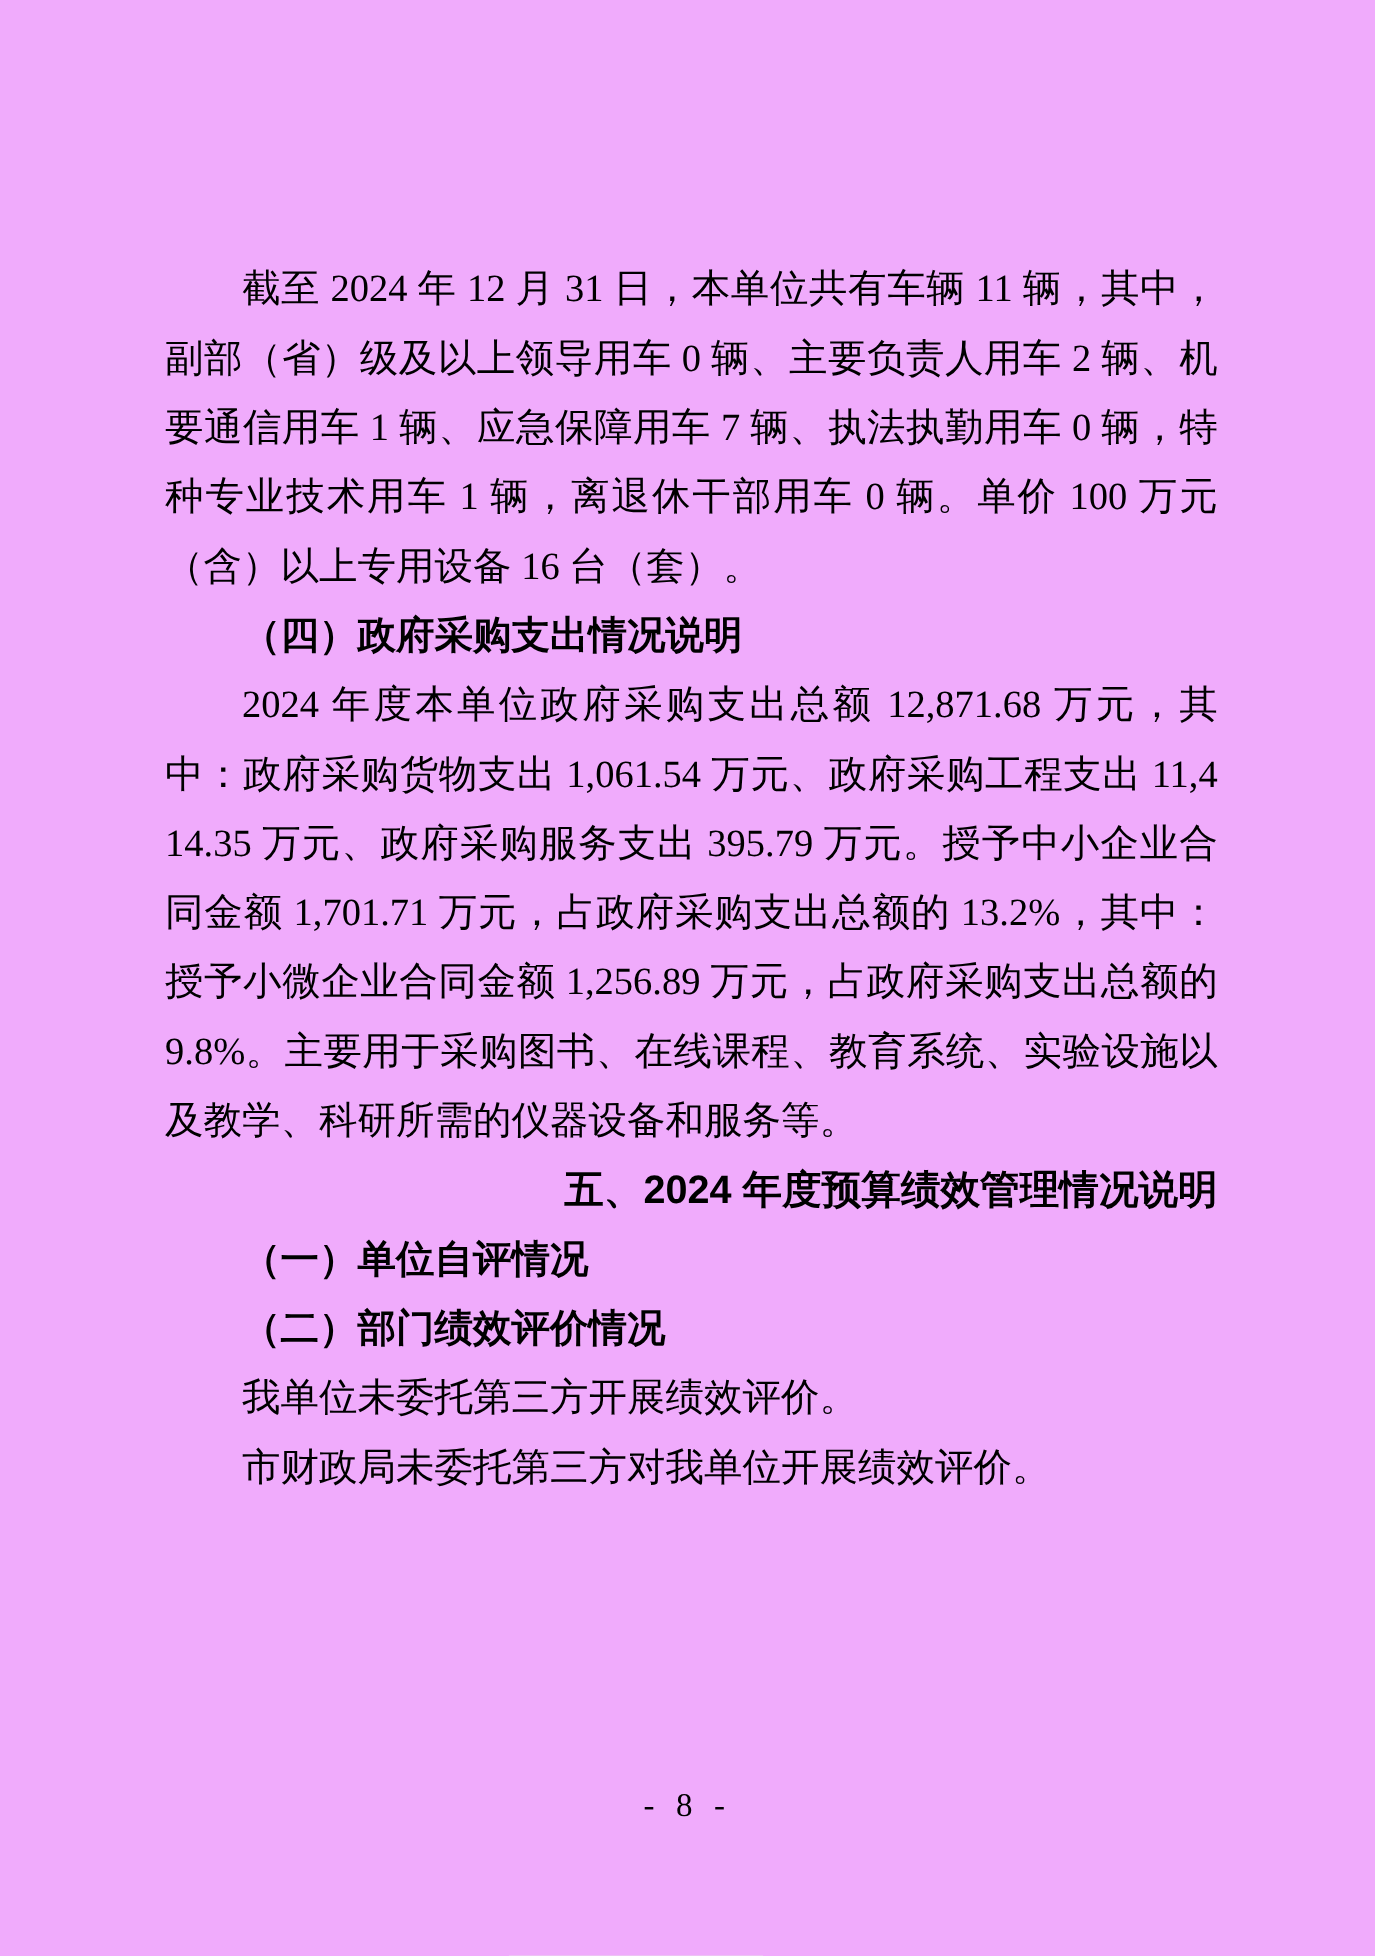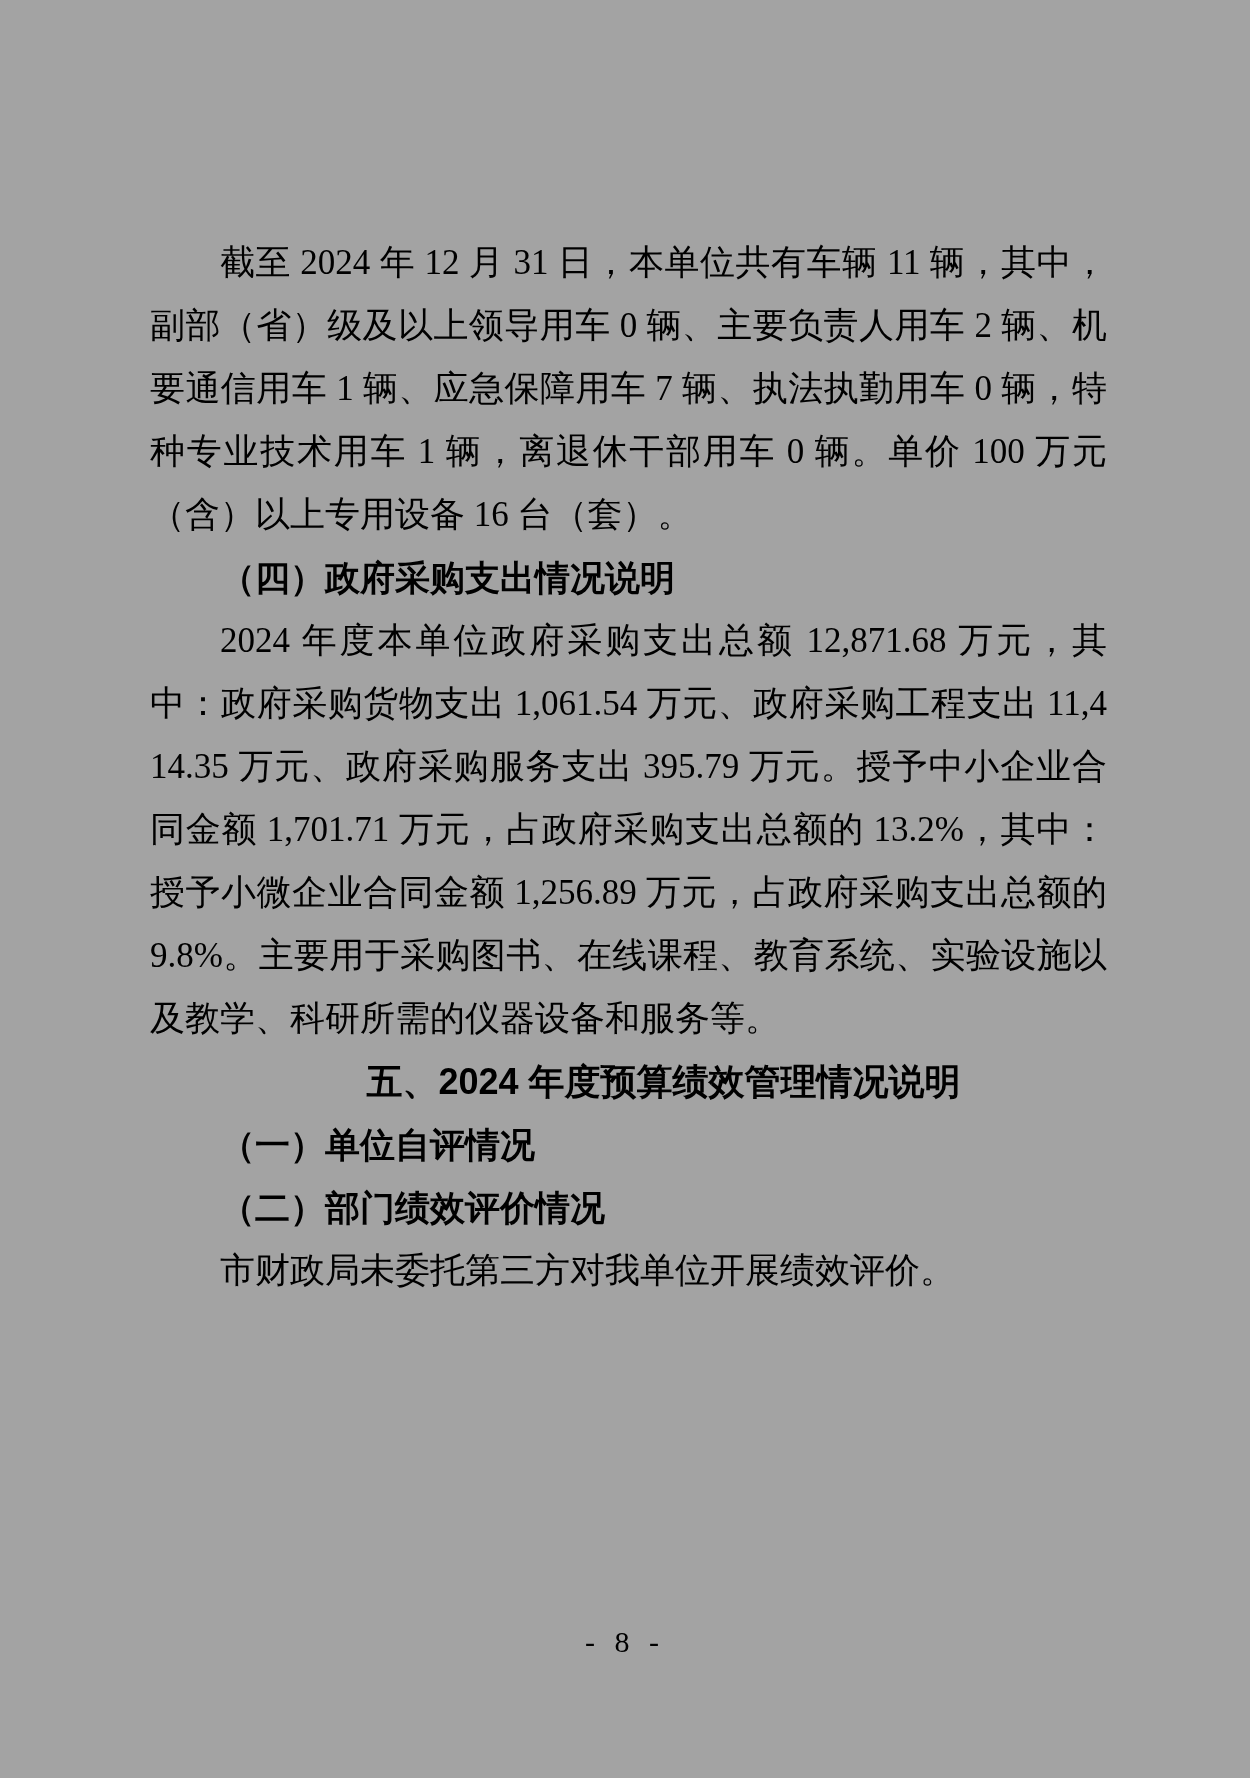"截至 2024 年 12 月" .page { background: #a3a3a3 -> #f0abfc }
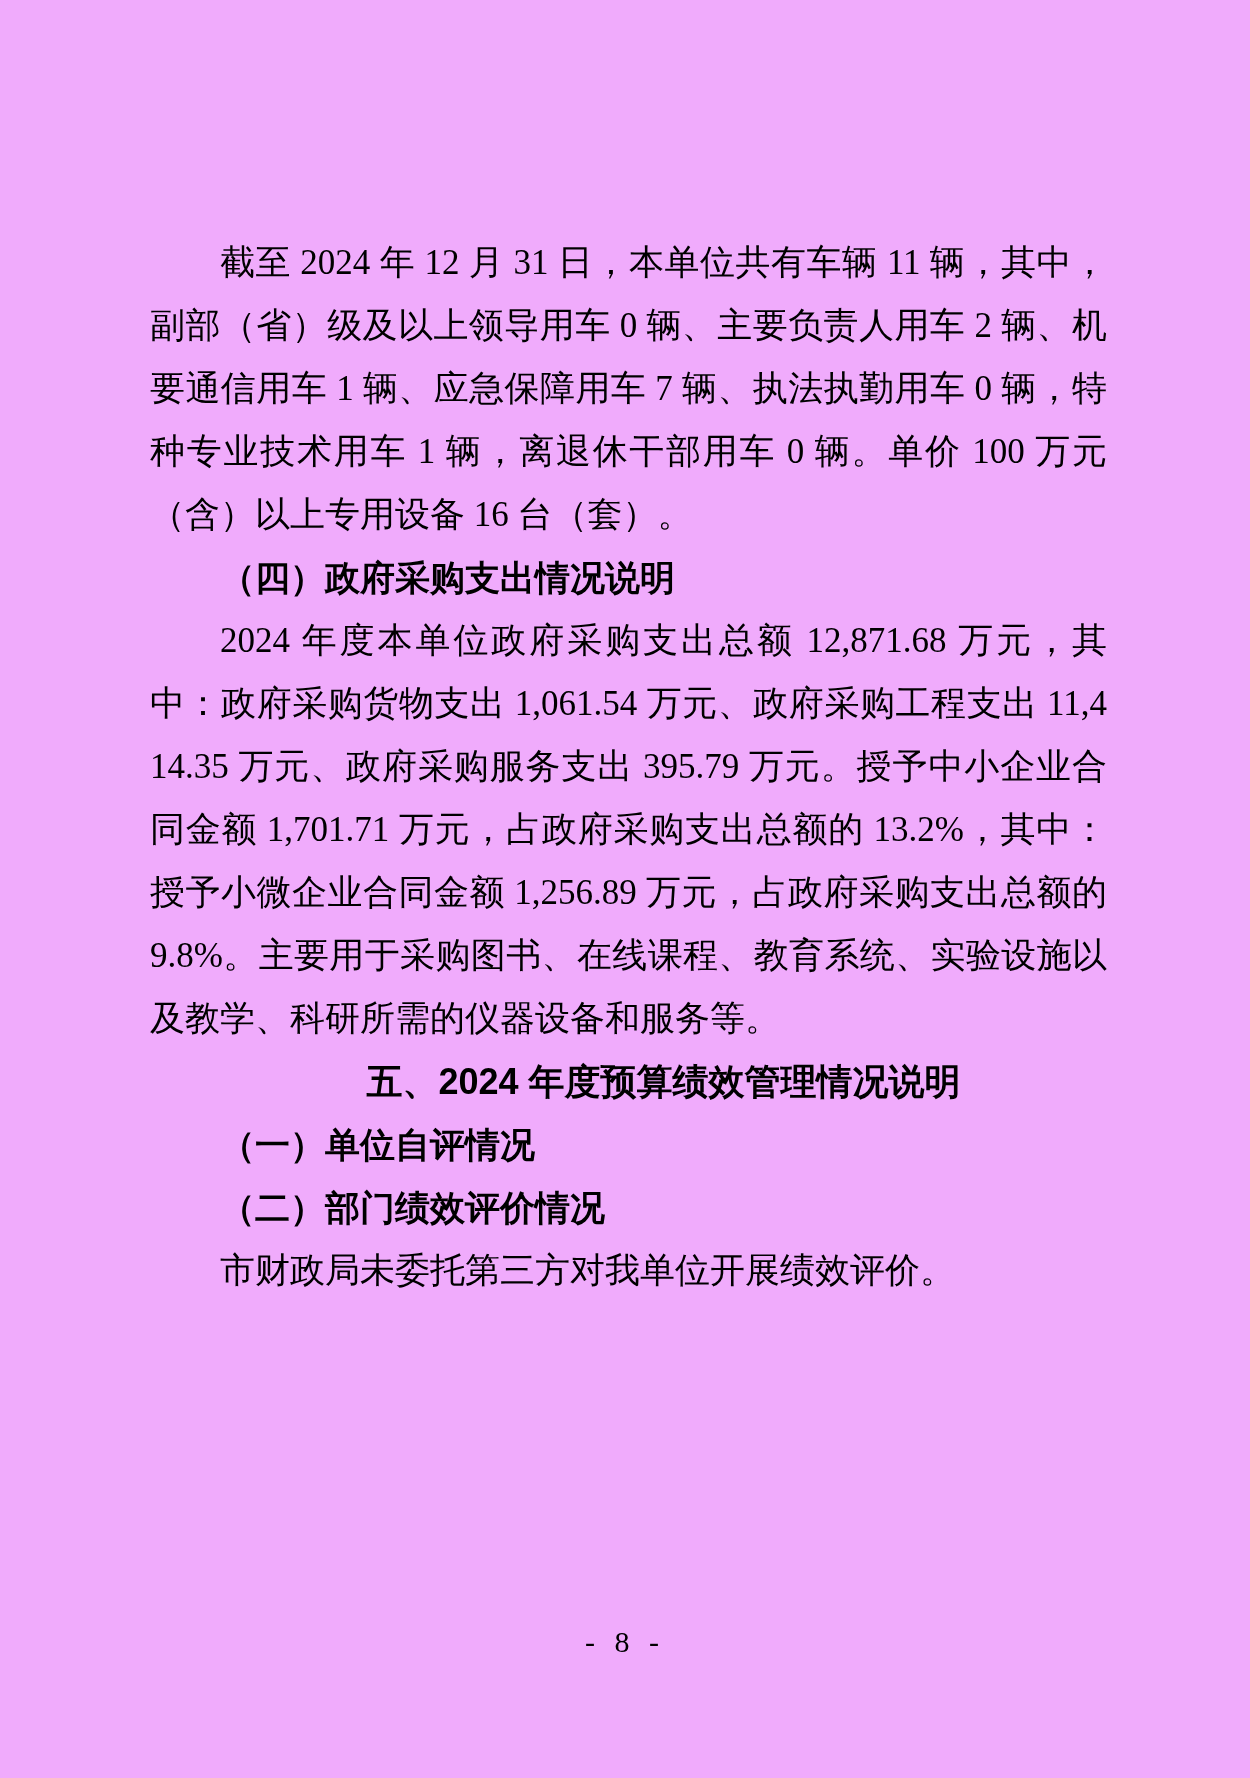"五、2024 年度预算绩效管理情况说明" .heading-hei { text-align: center -> right }
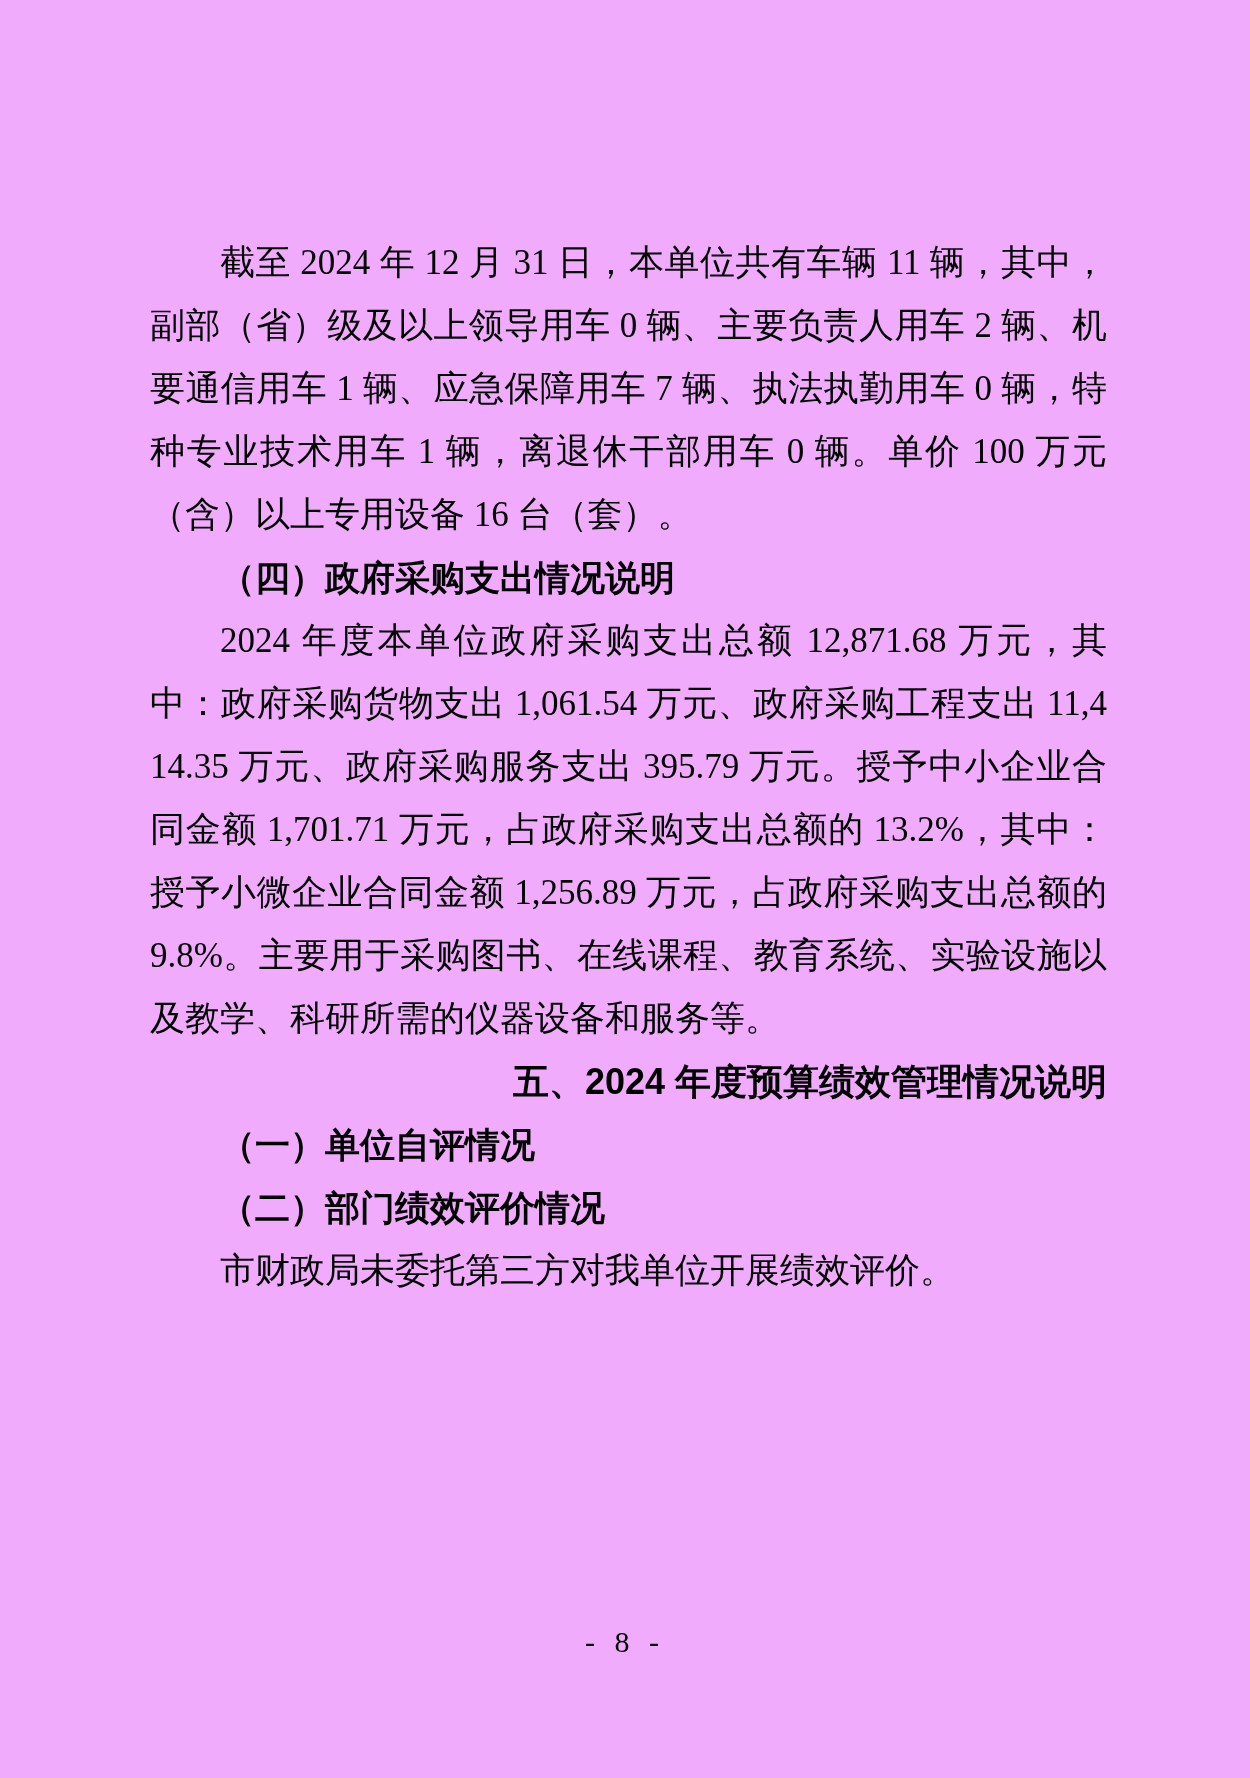"我单位未委托第三方开展绩效评价。" p.para { html: none -> <p>我单位未委托第三方开展绩效评价。</p> }
